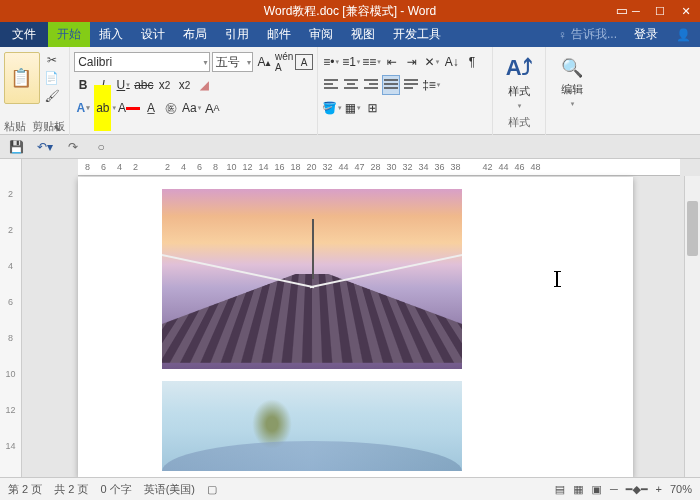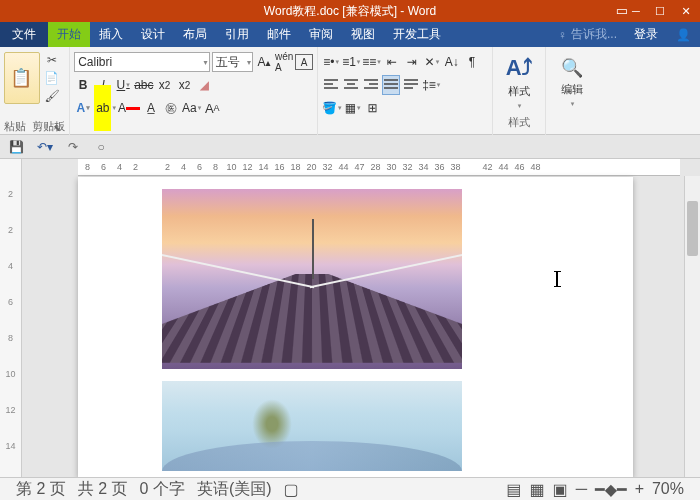"第 2 页" .status { font-size: 16px -> 11px; padding: 0 16px -> 0 8px }
